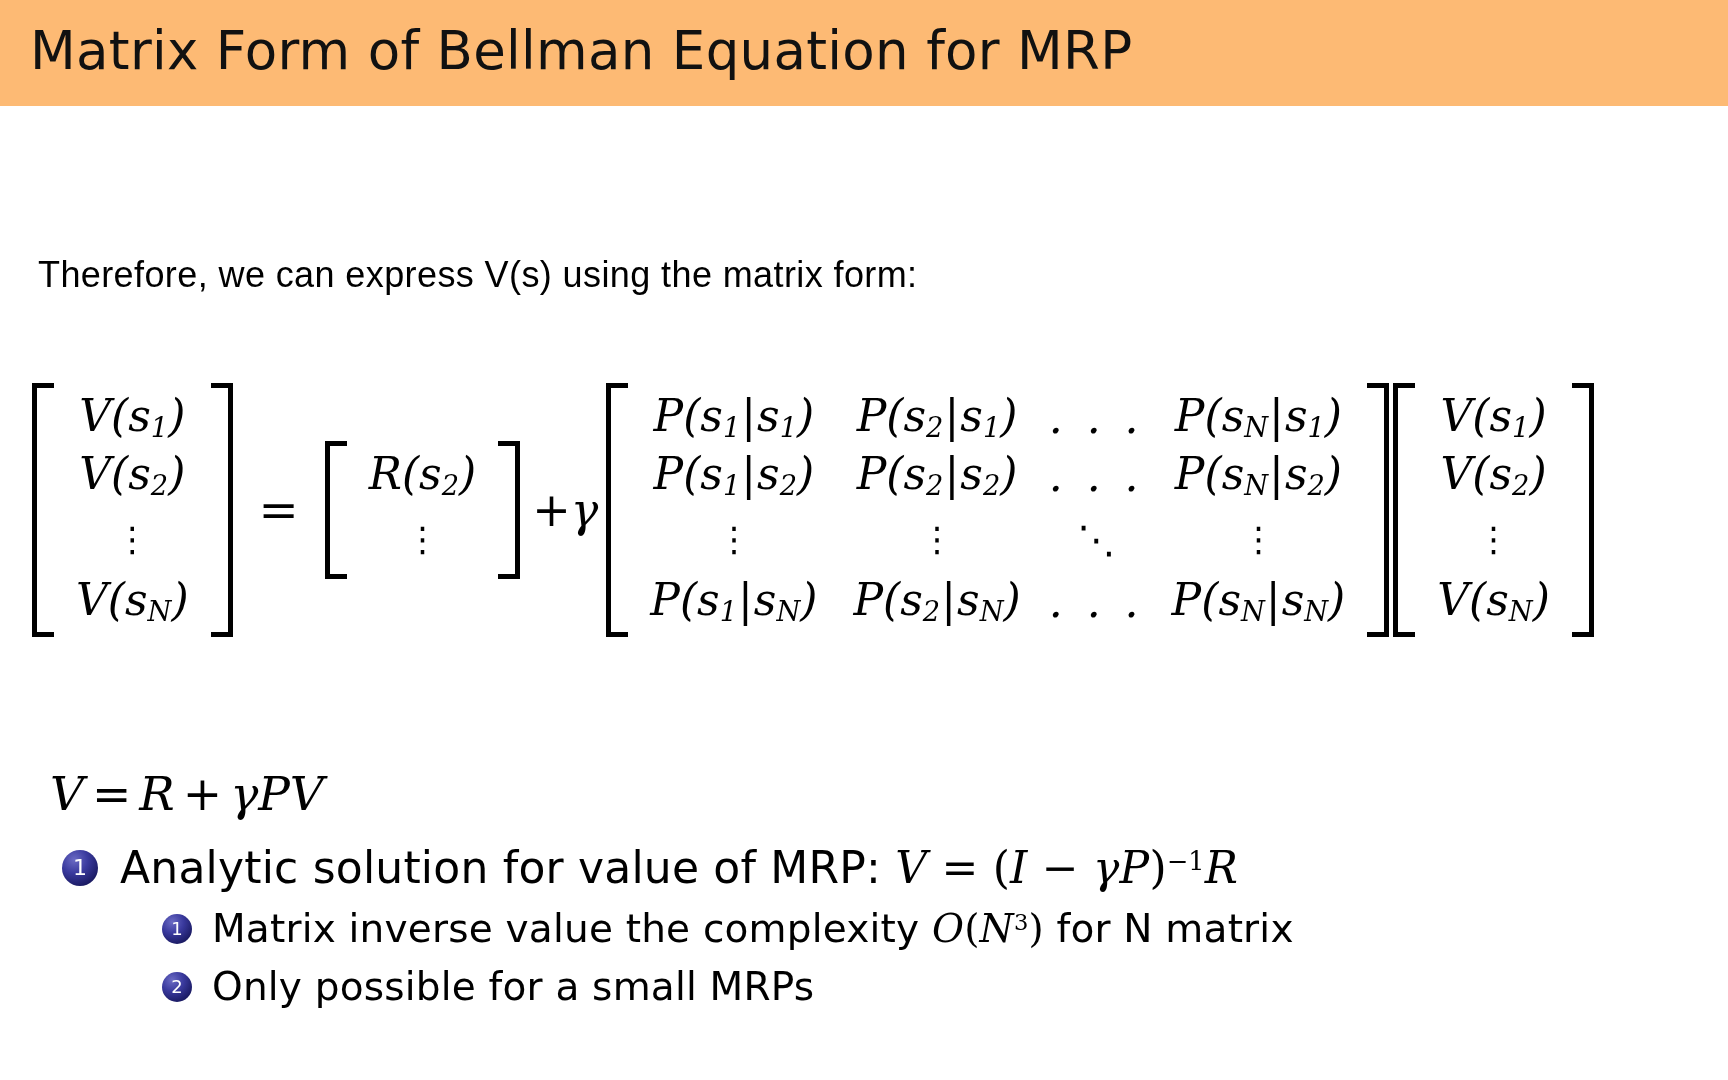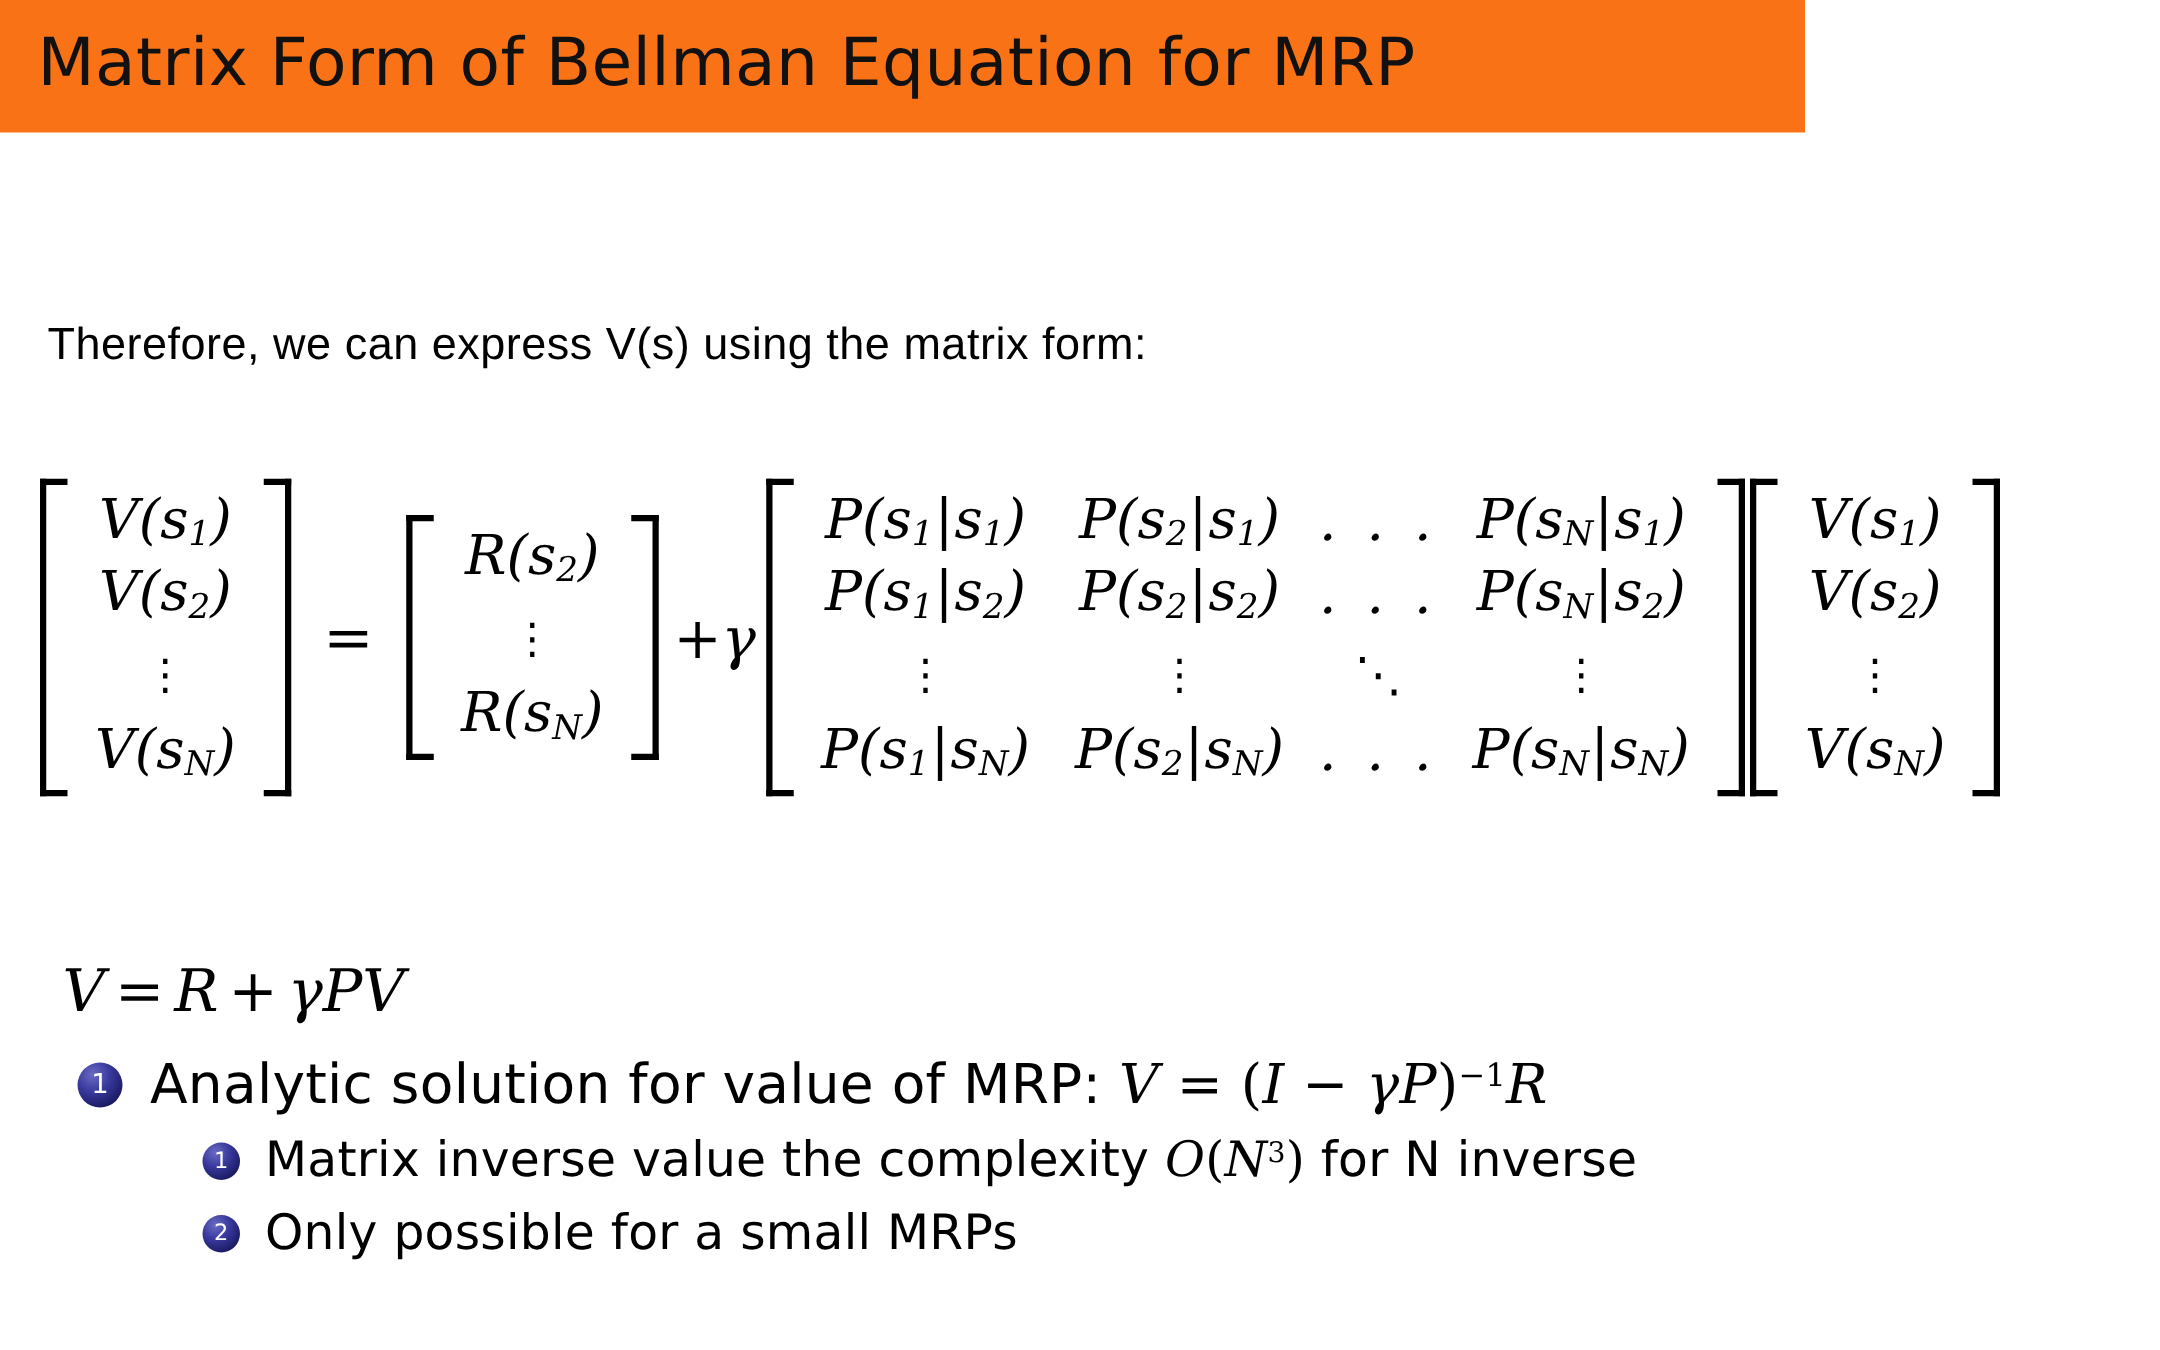"Matrix Form of Bellman Equation" .titlebar { background: #f97316 -> #fdba74; width: 1444px -> 1728px }
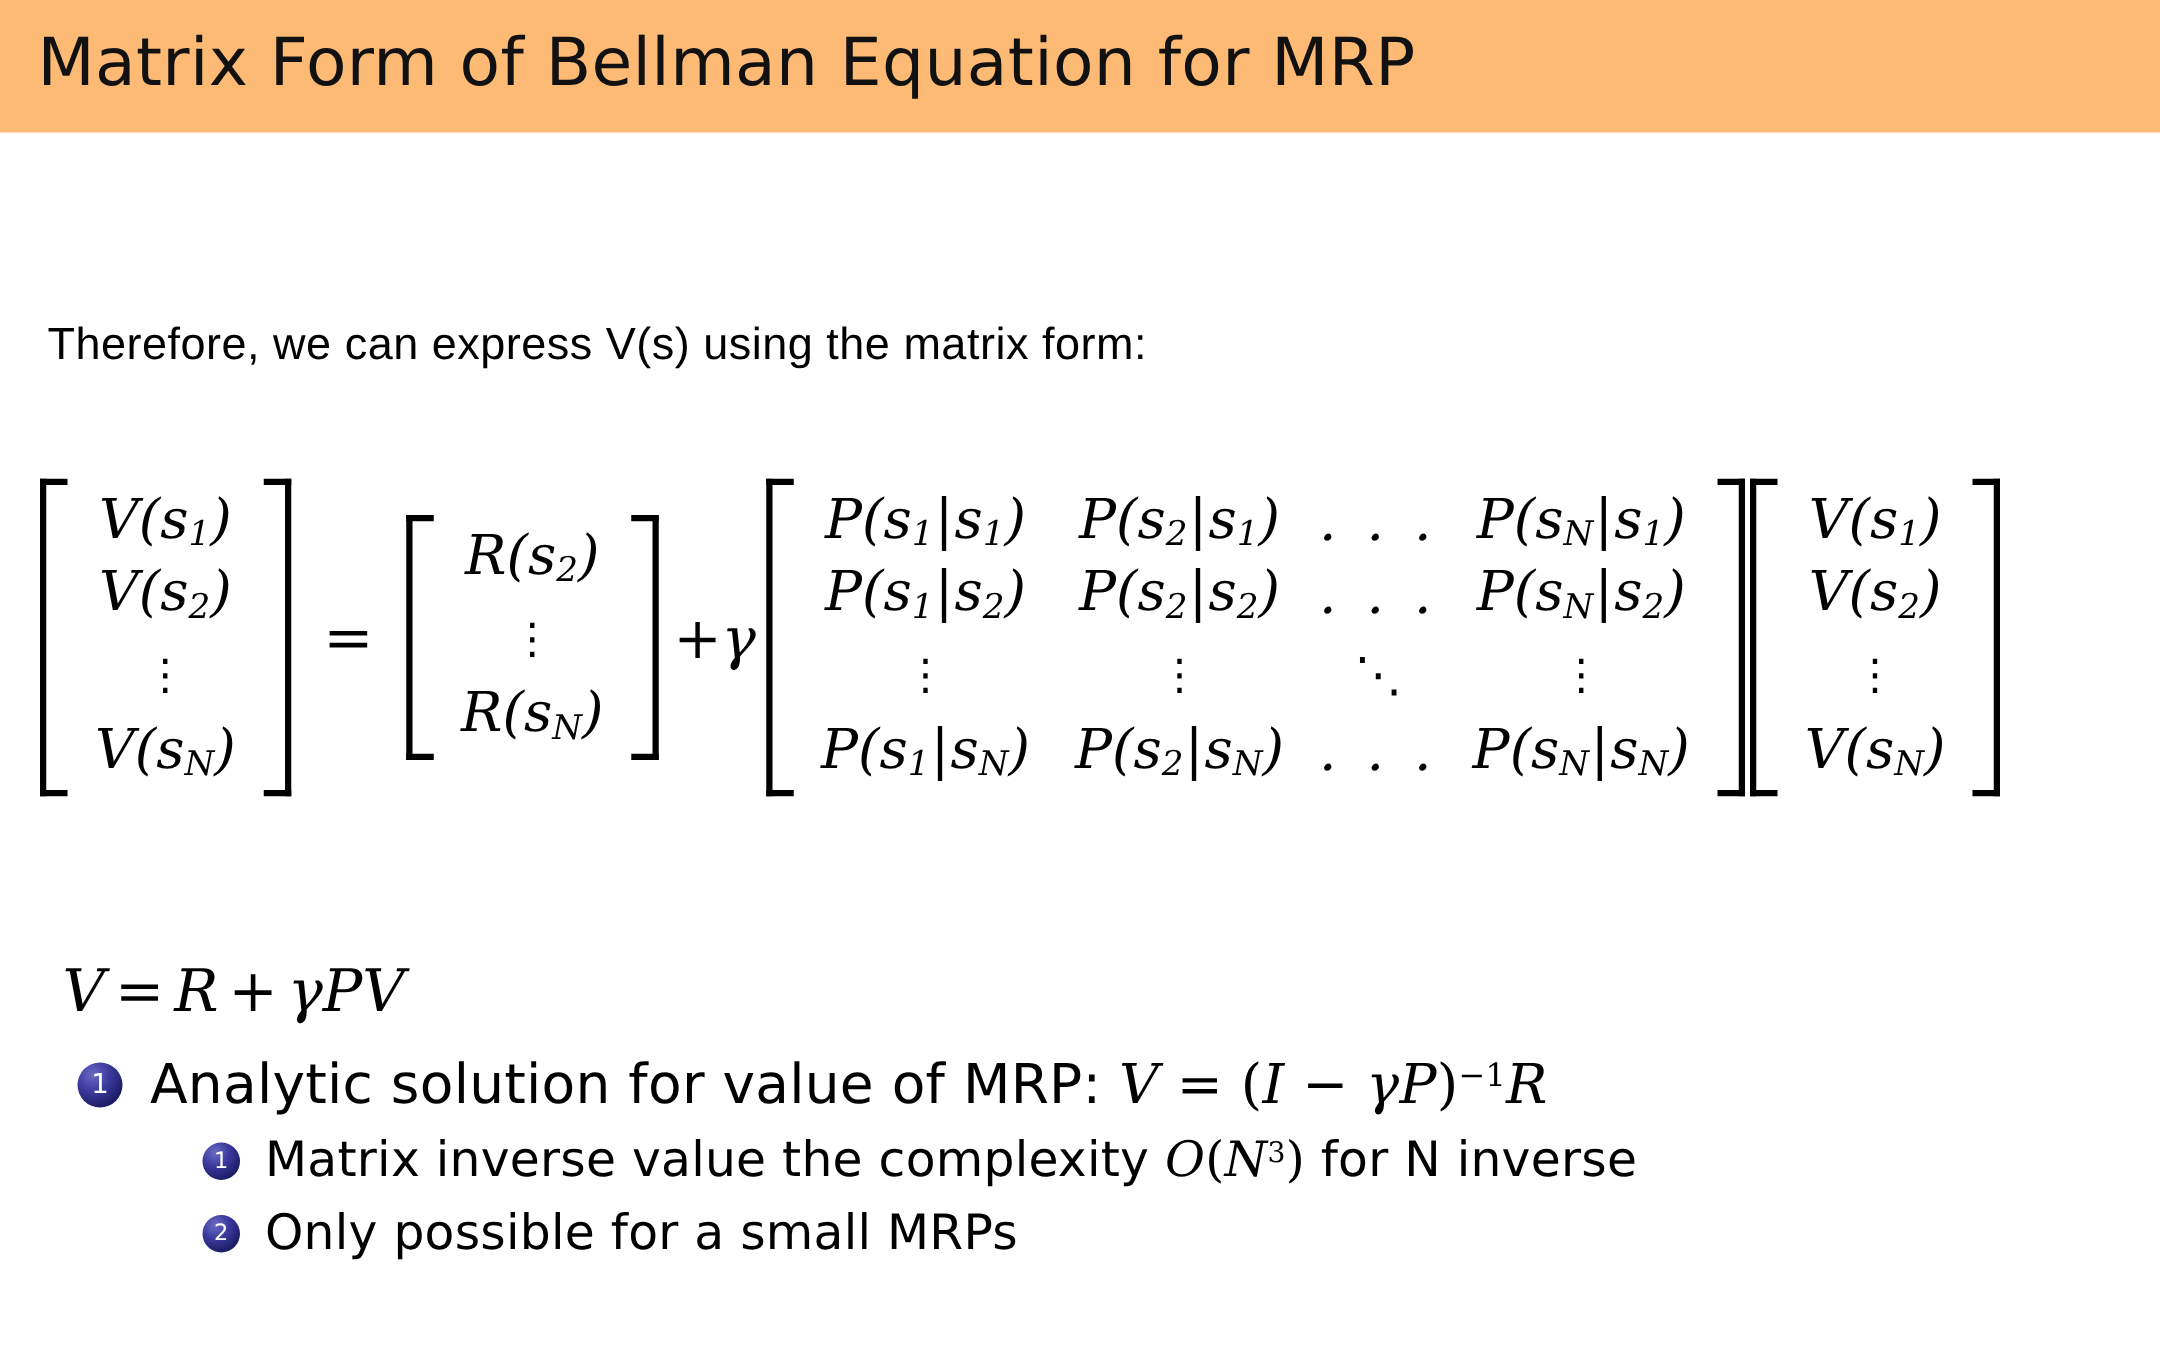"R(sN)" tr { html: <tr> <td><span>R</span>(<span>s</span><sub>N</sub>)</td> </tr> -> none }
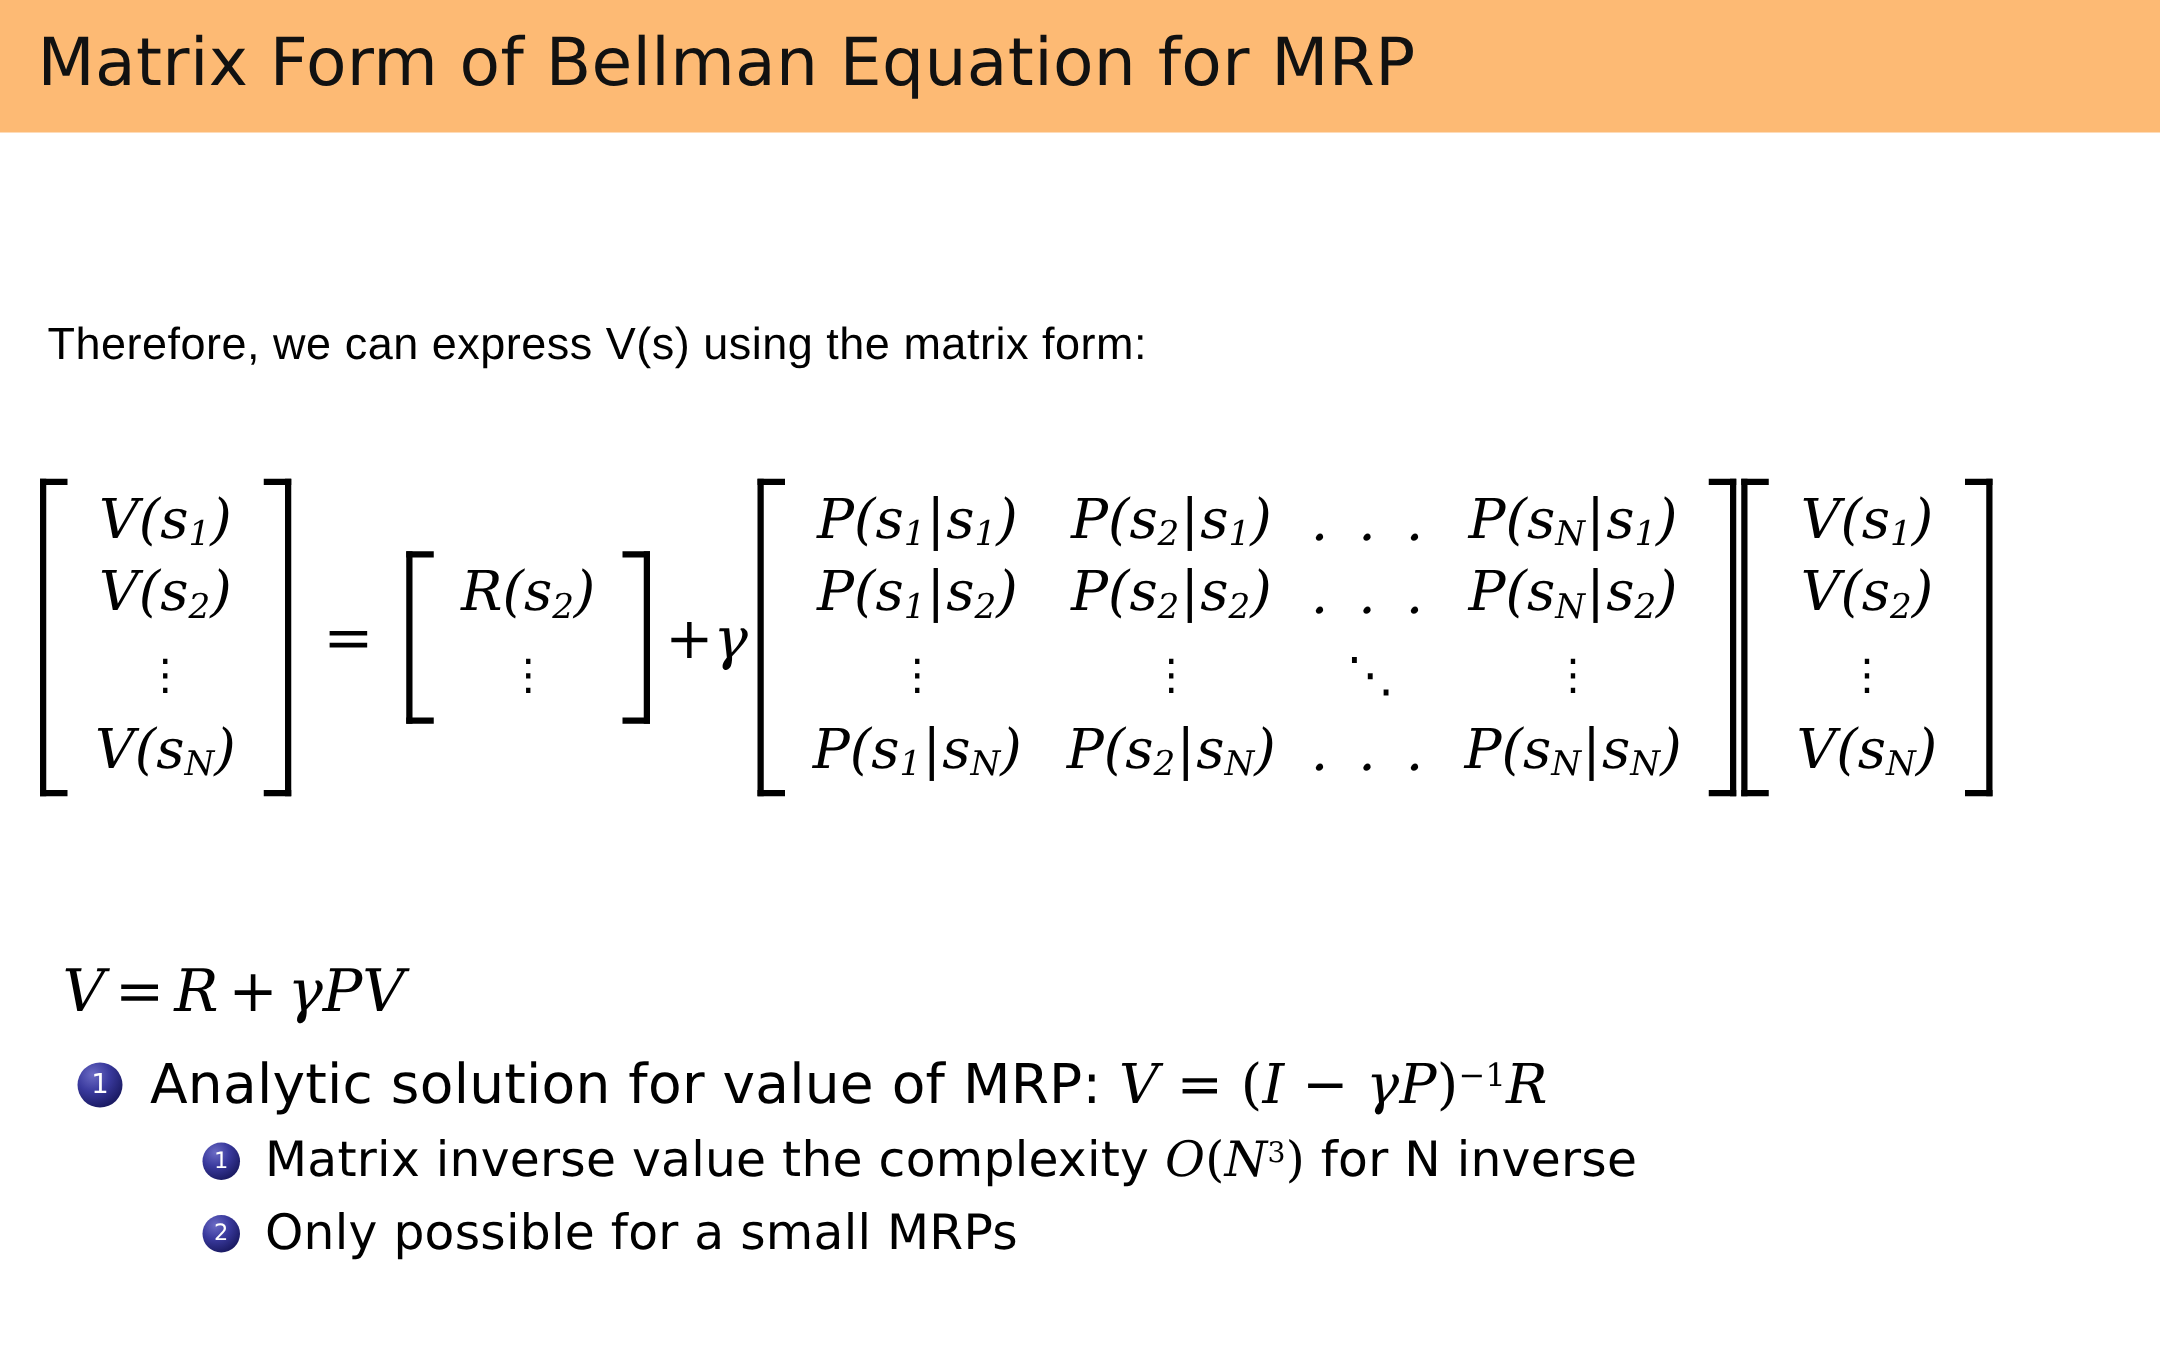"for N inverse" span { text: inverse -> matrix }
